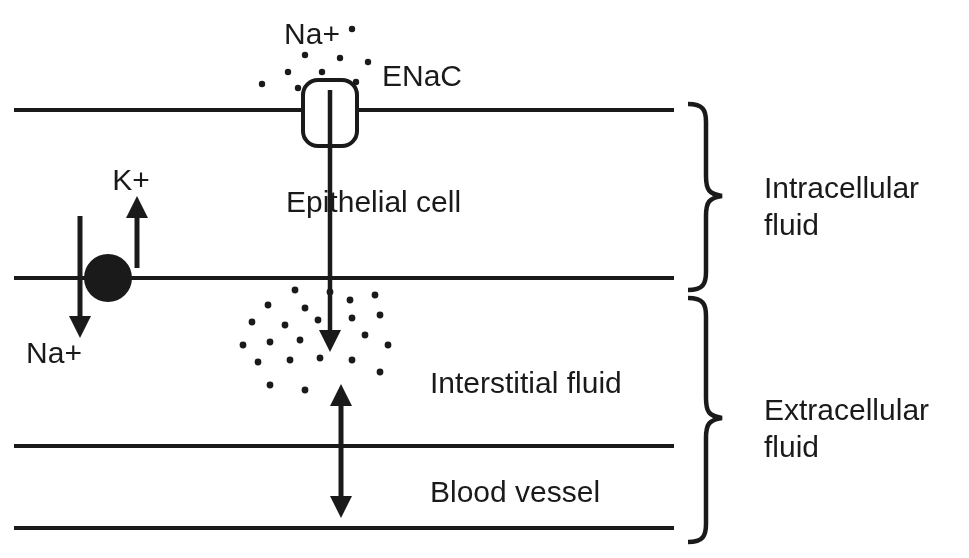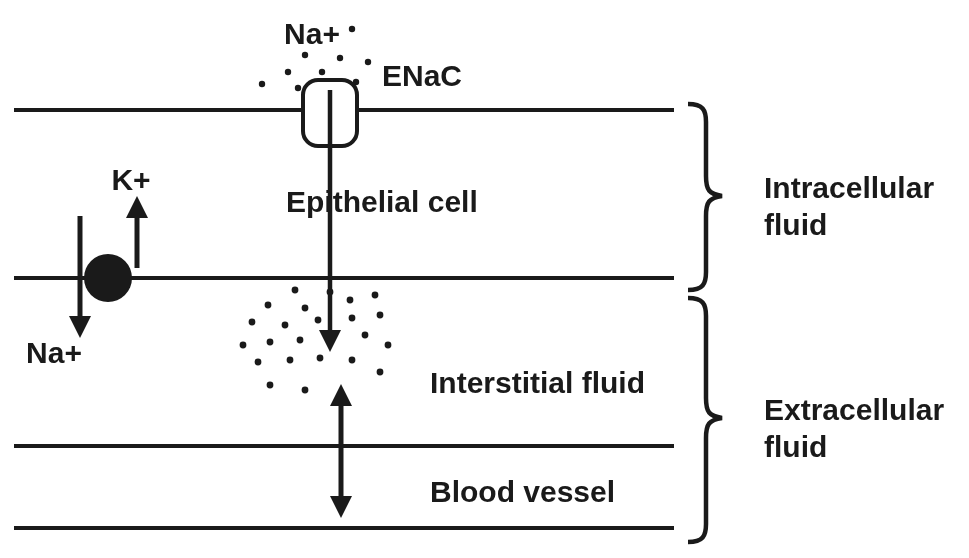"Na+" .stage { font-weight: bold -> none }
